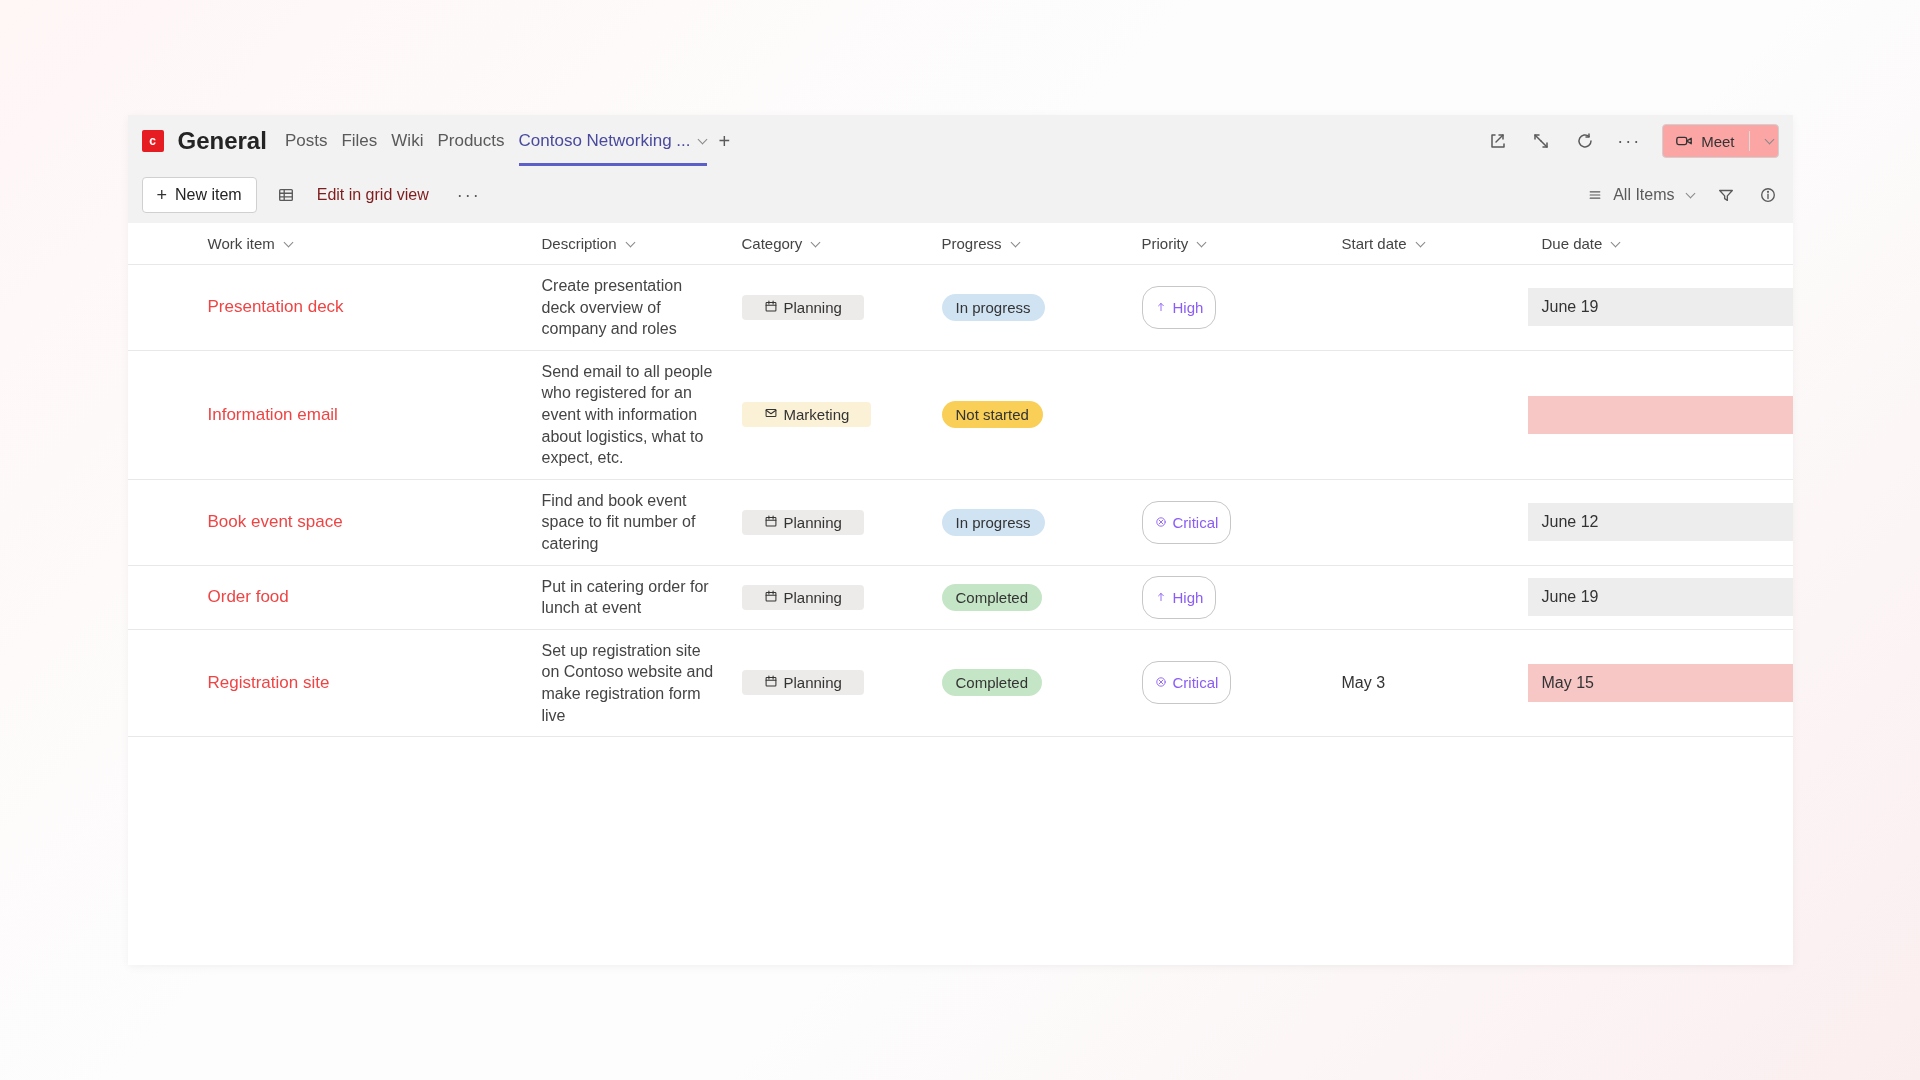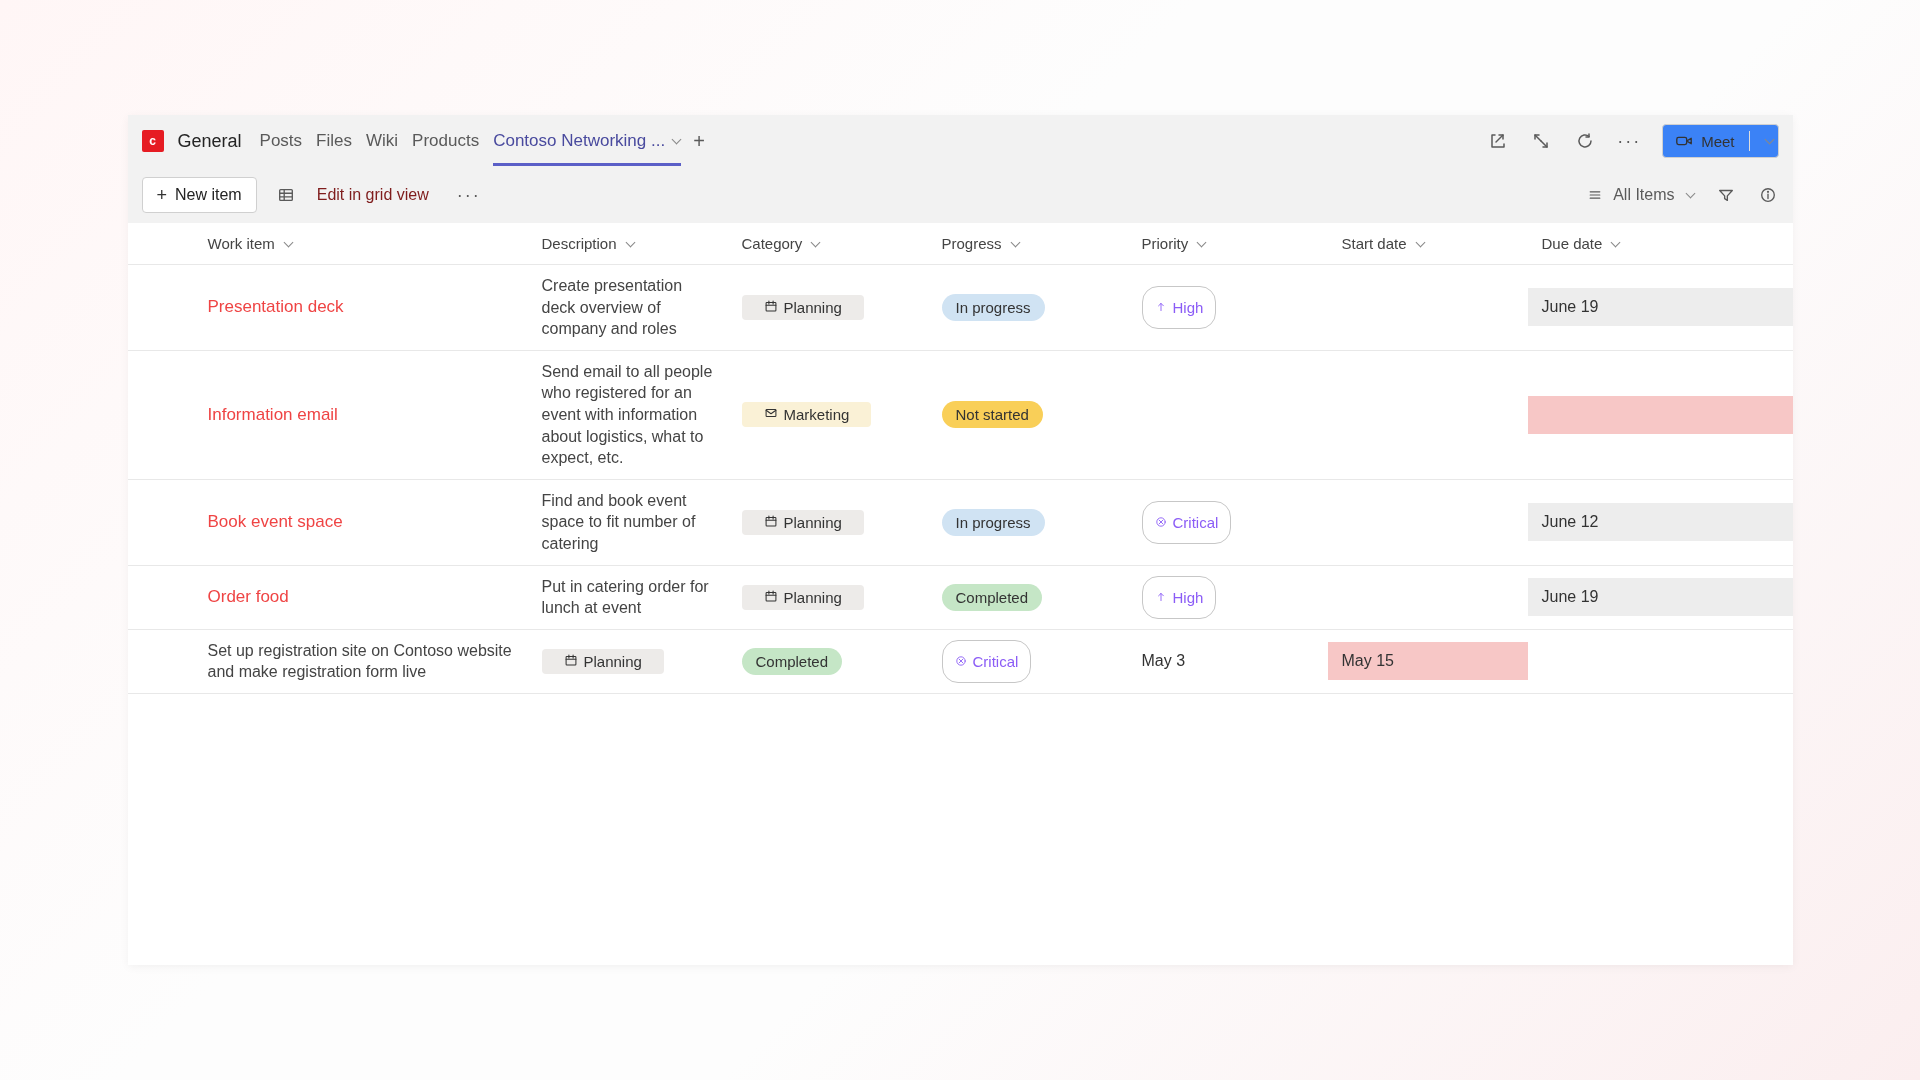"General" .title { font-size: 18px -> 24px; font-weight: 400 -> 700 }
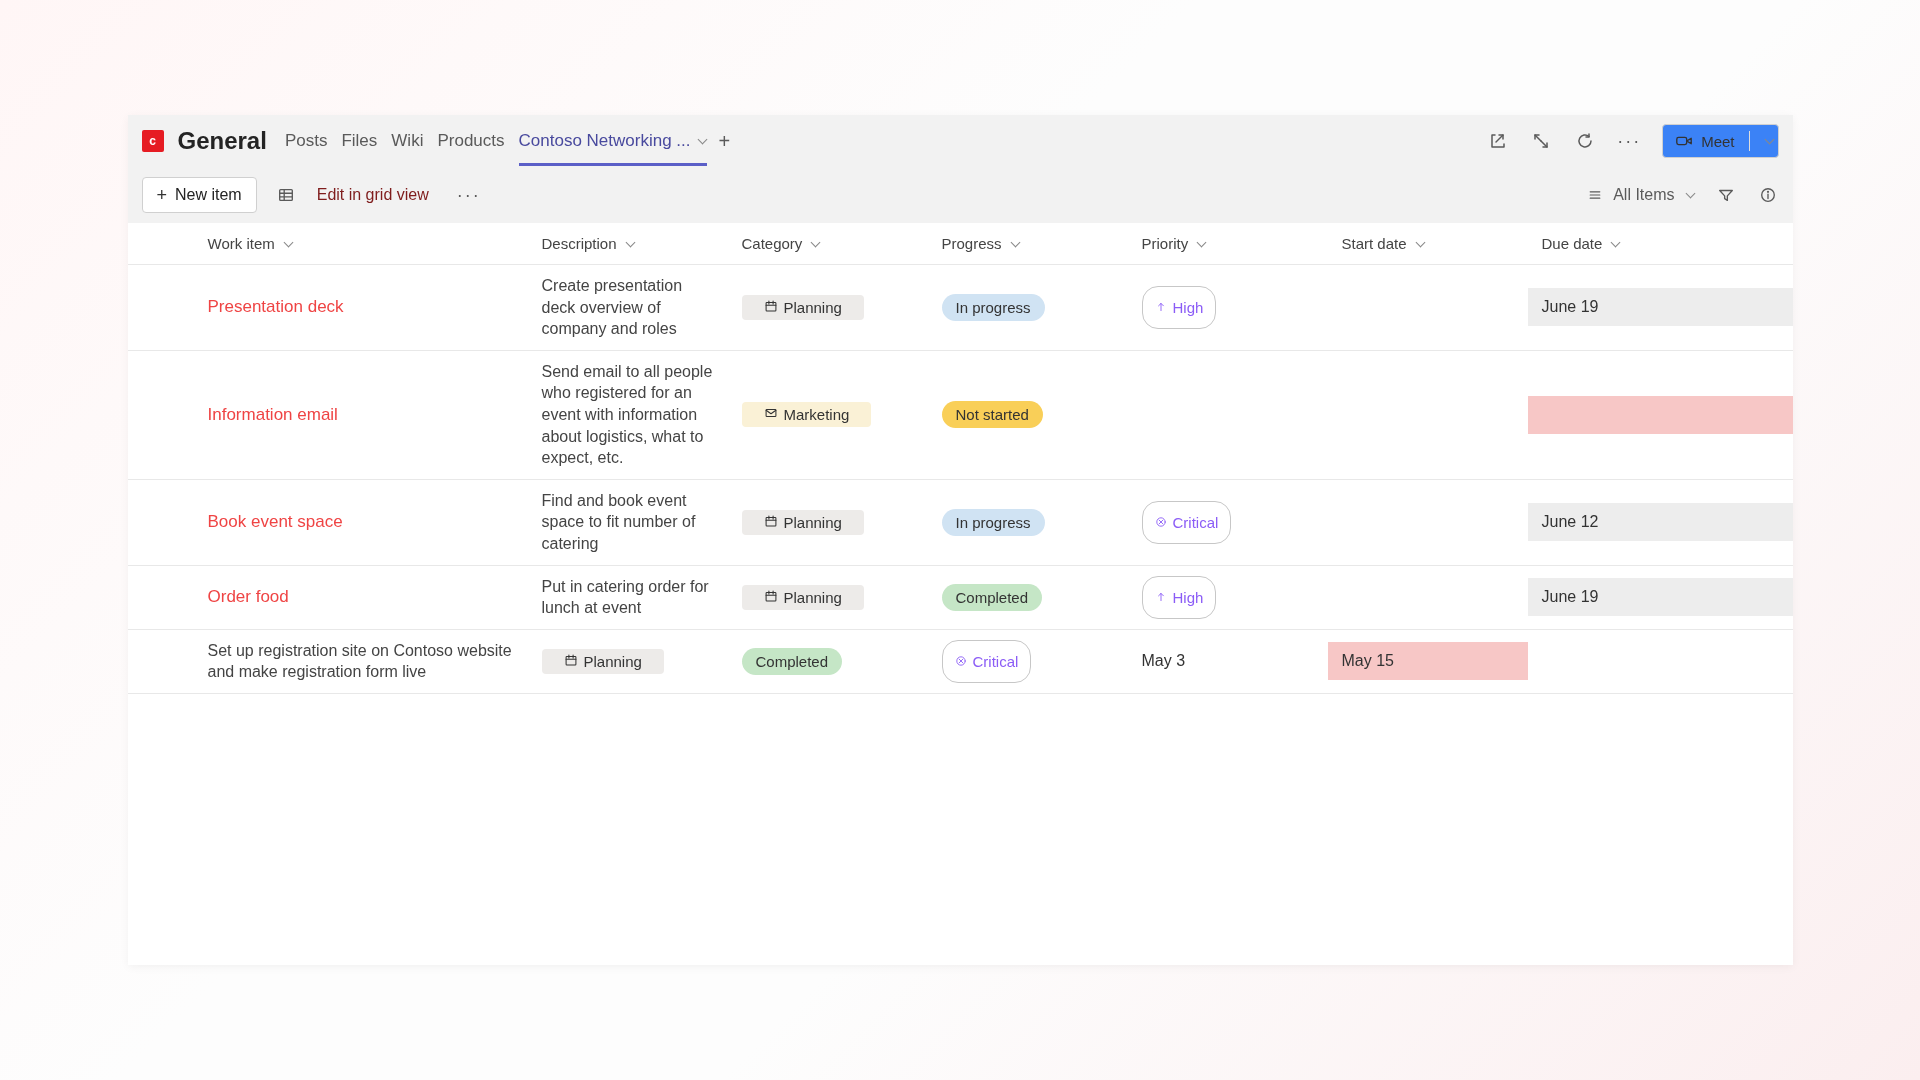"Meet" .meet-btn { background: #3b82f6 -> #fca5a5 }
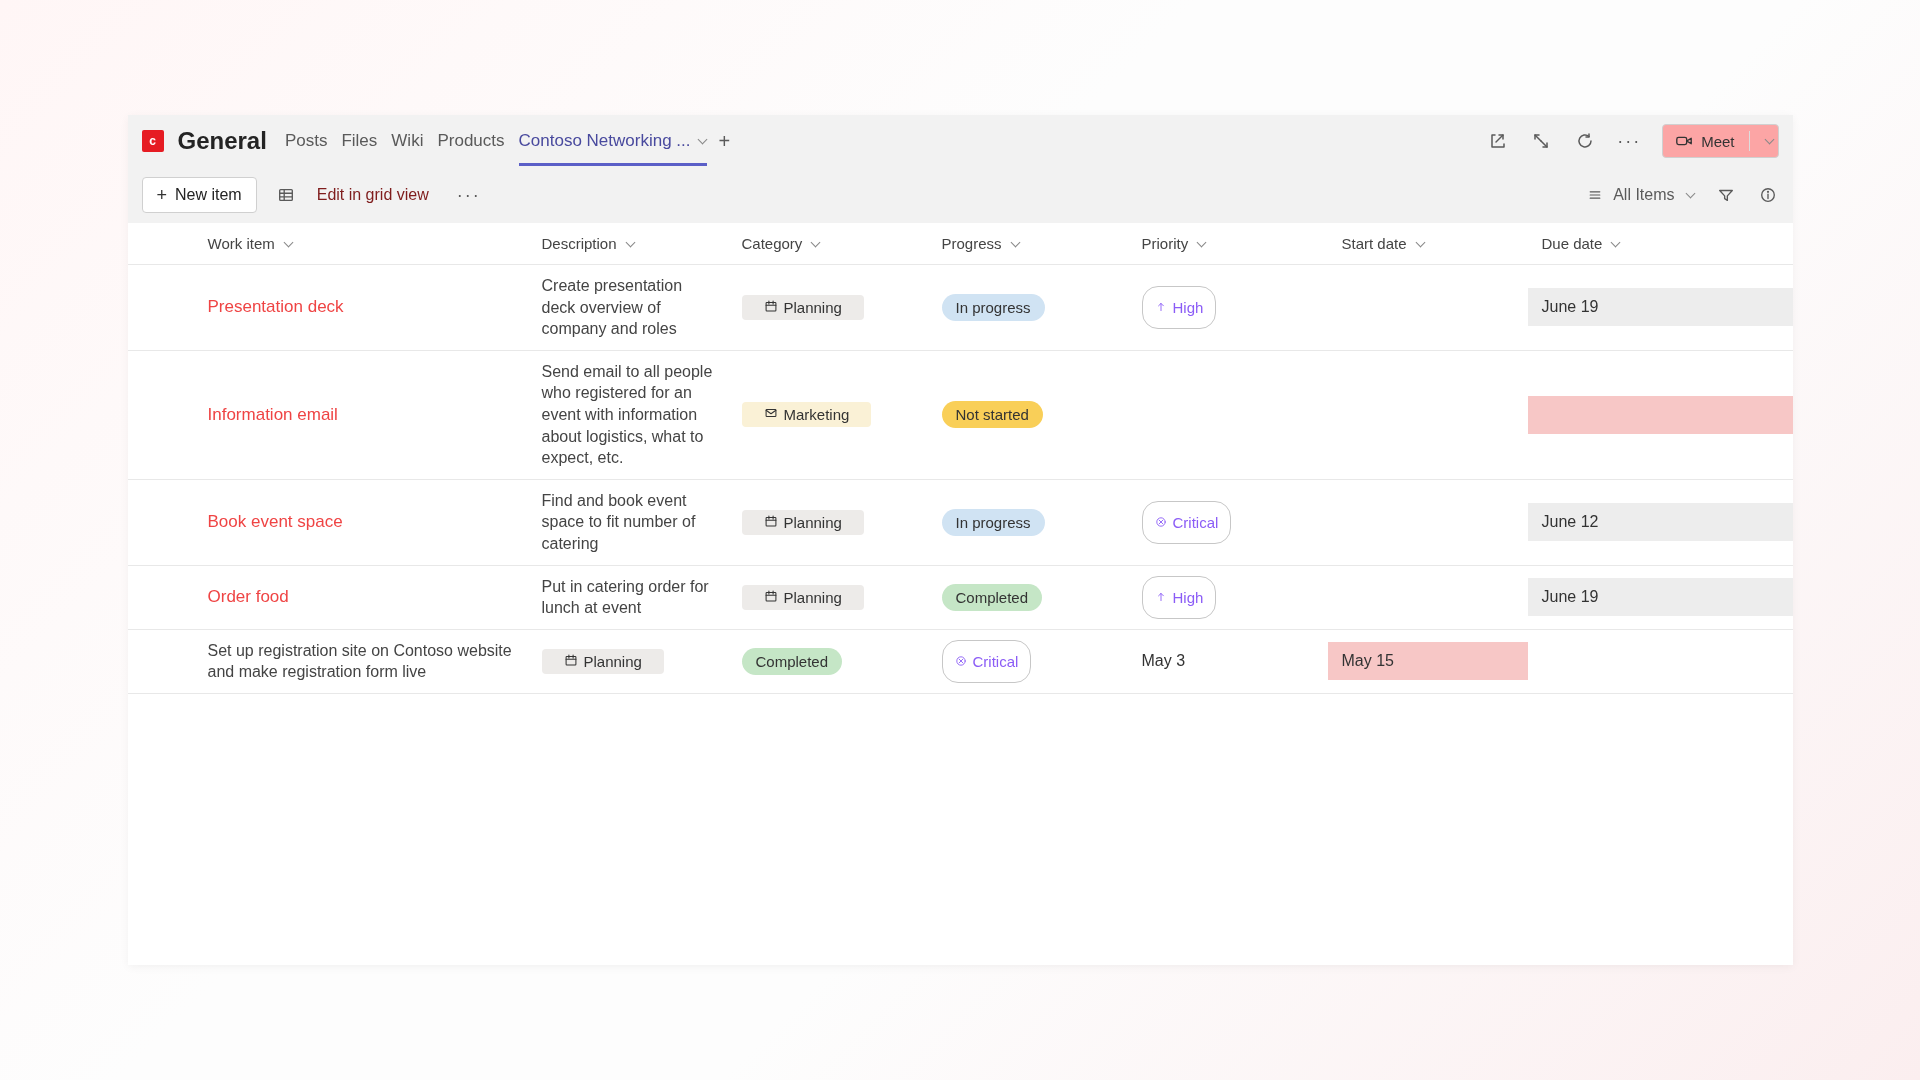"Registration site" div.td { html: none -> <div><span>Registration site</span></div> }
